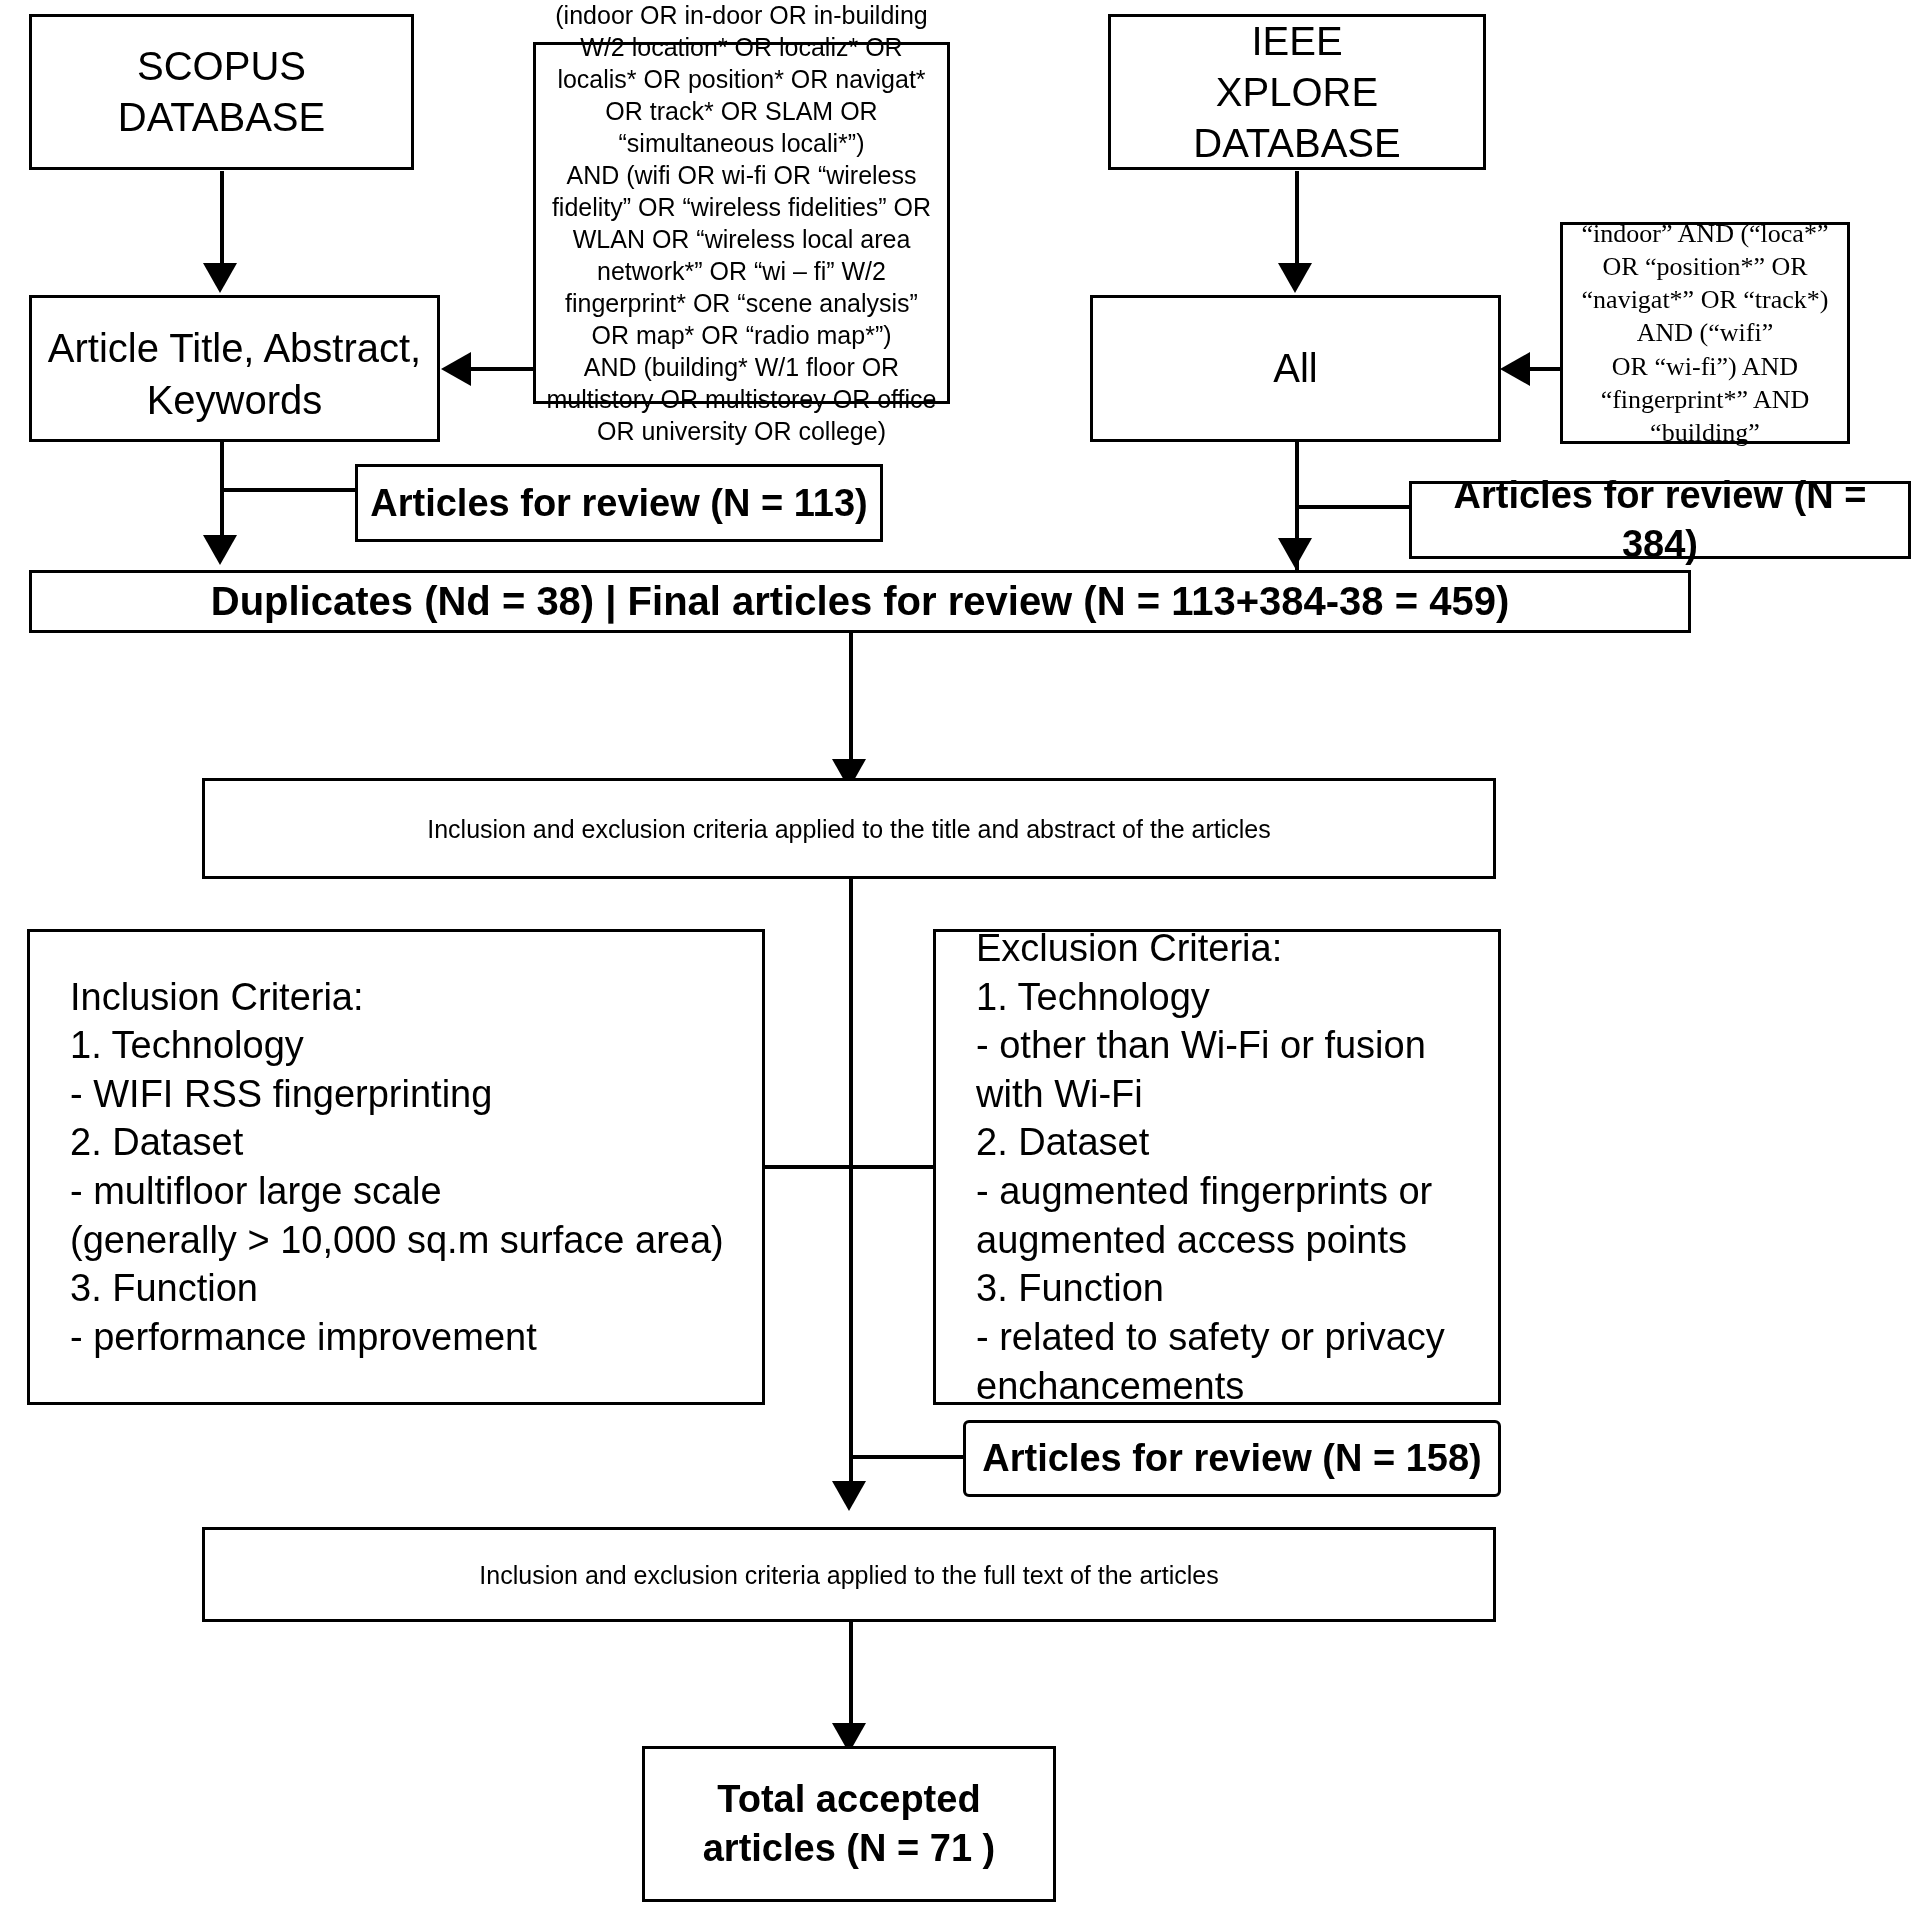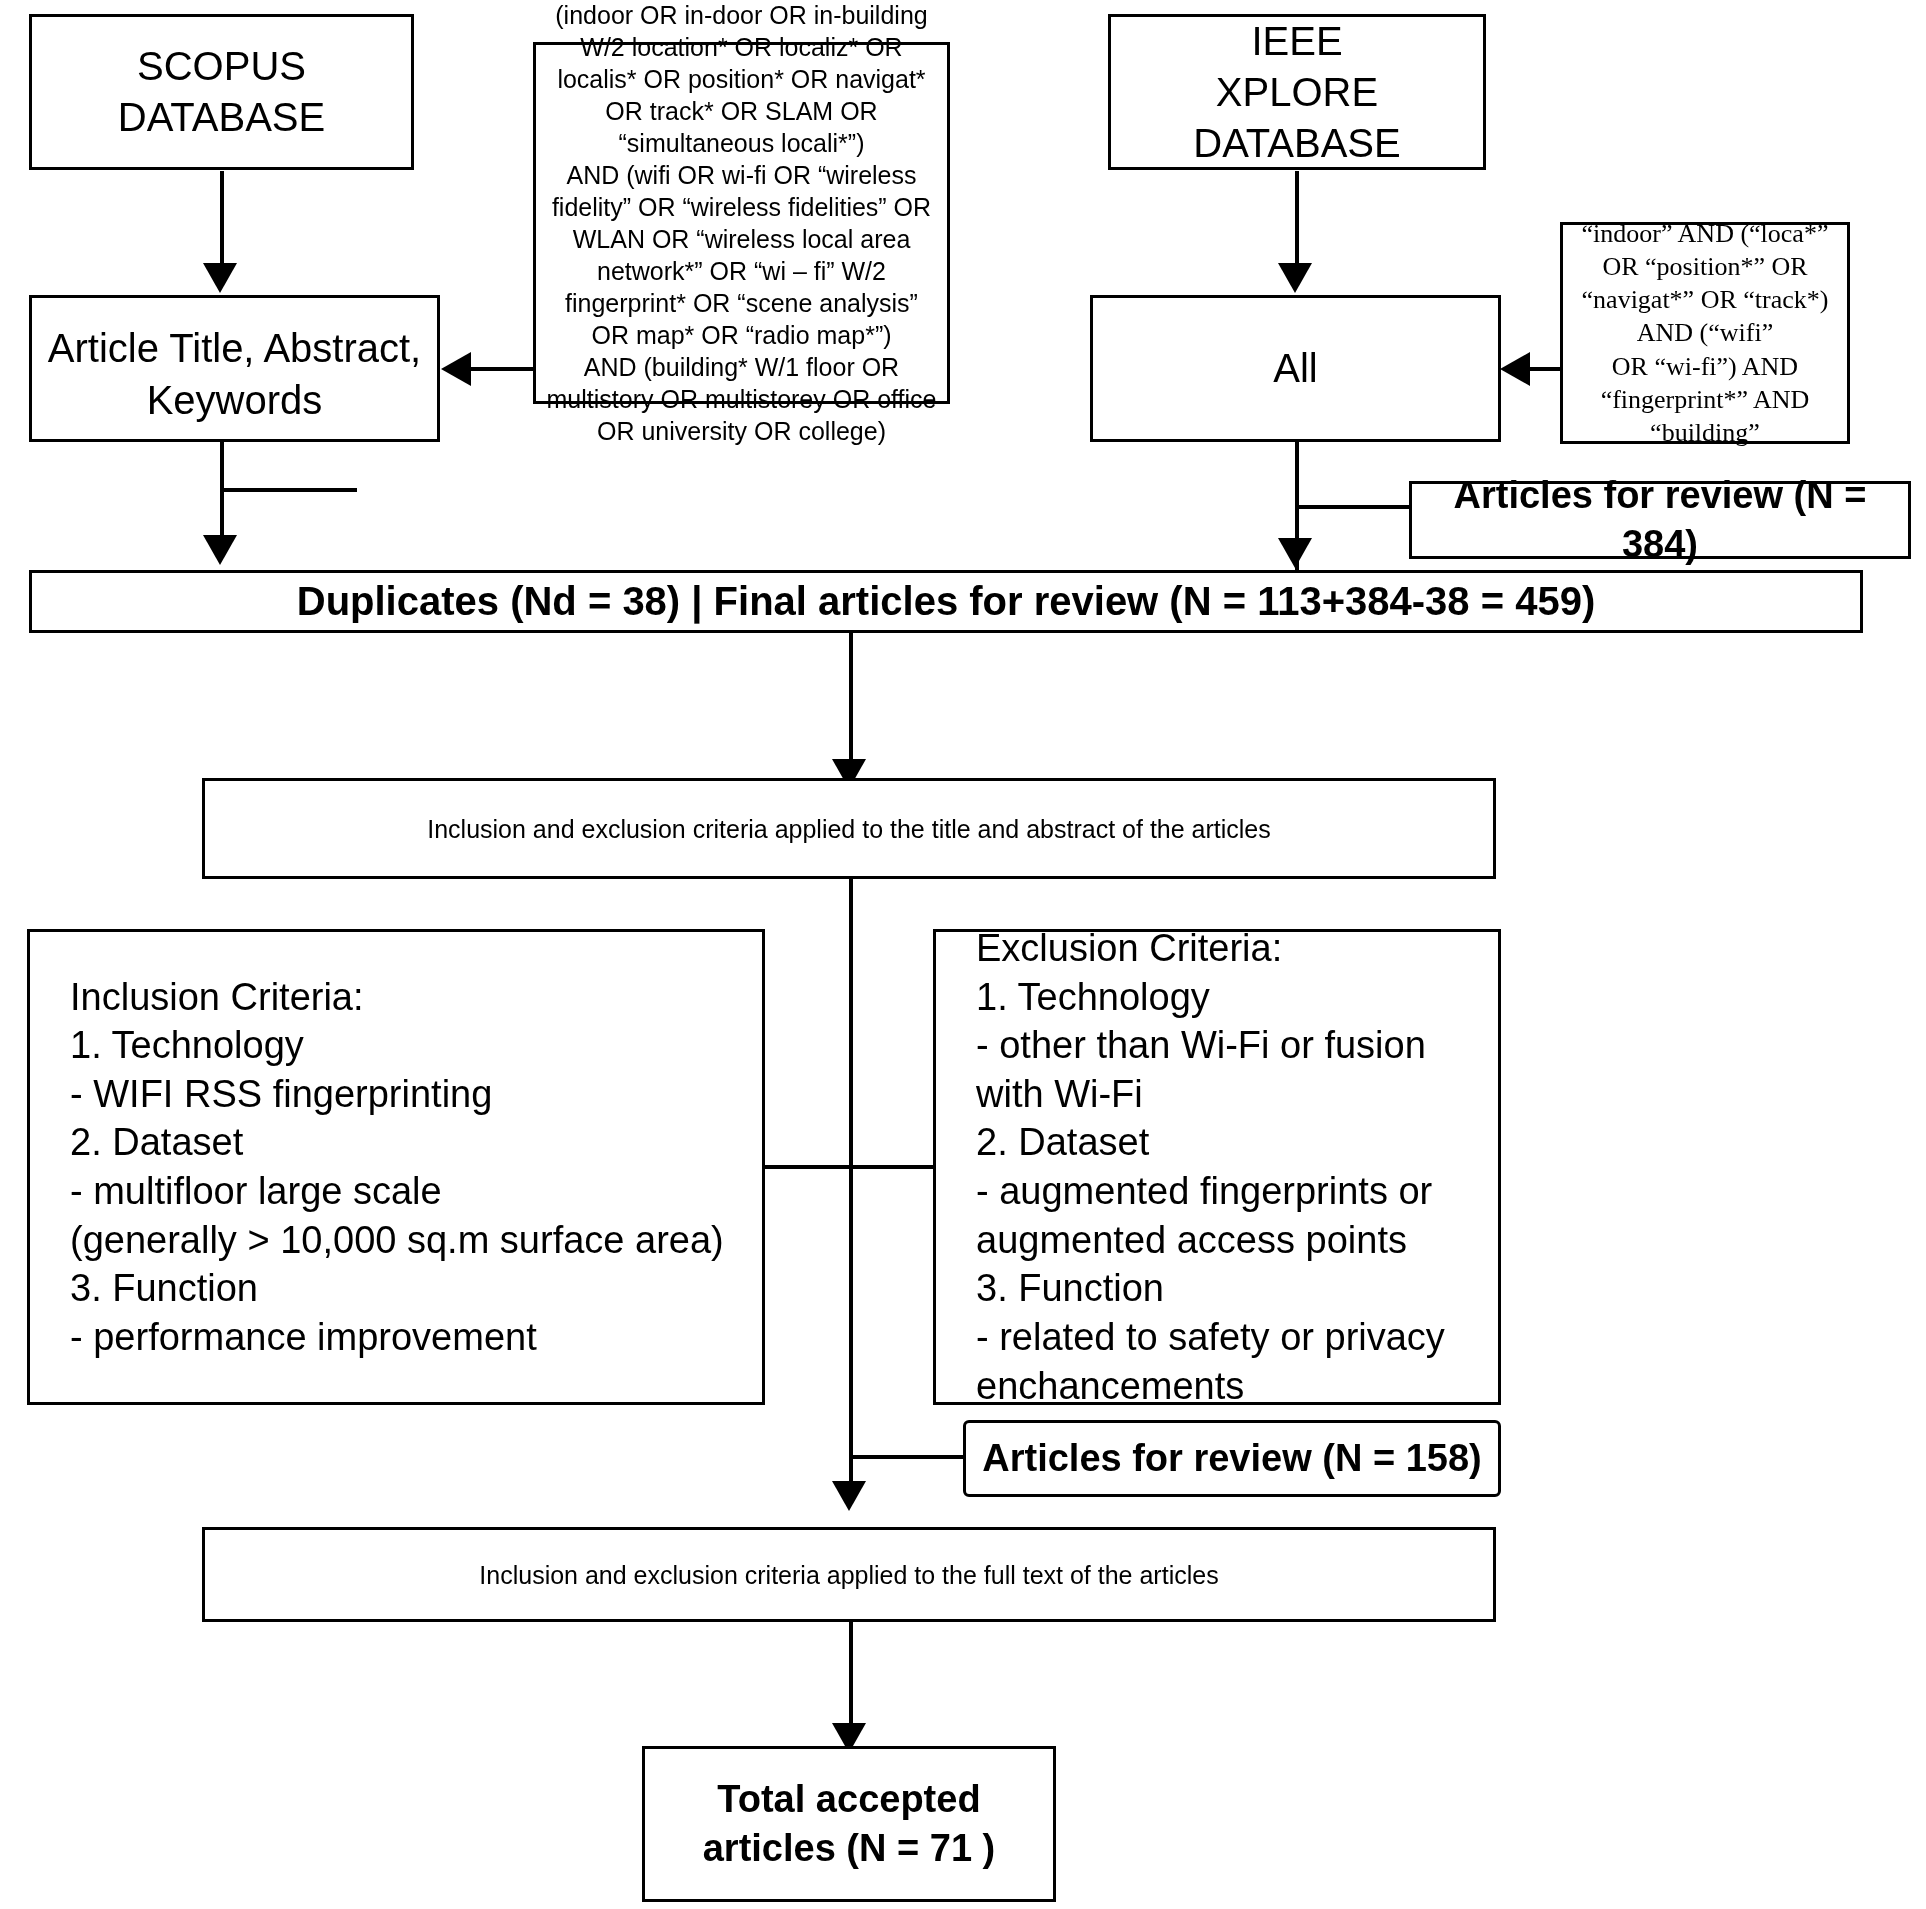"Articles for review (N = 113)" div.box { html: none -> <div> <span>Articles for review (N = 113)</span> </div> }
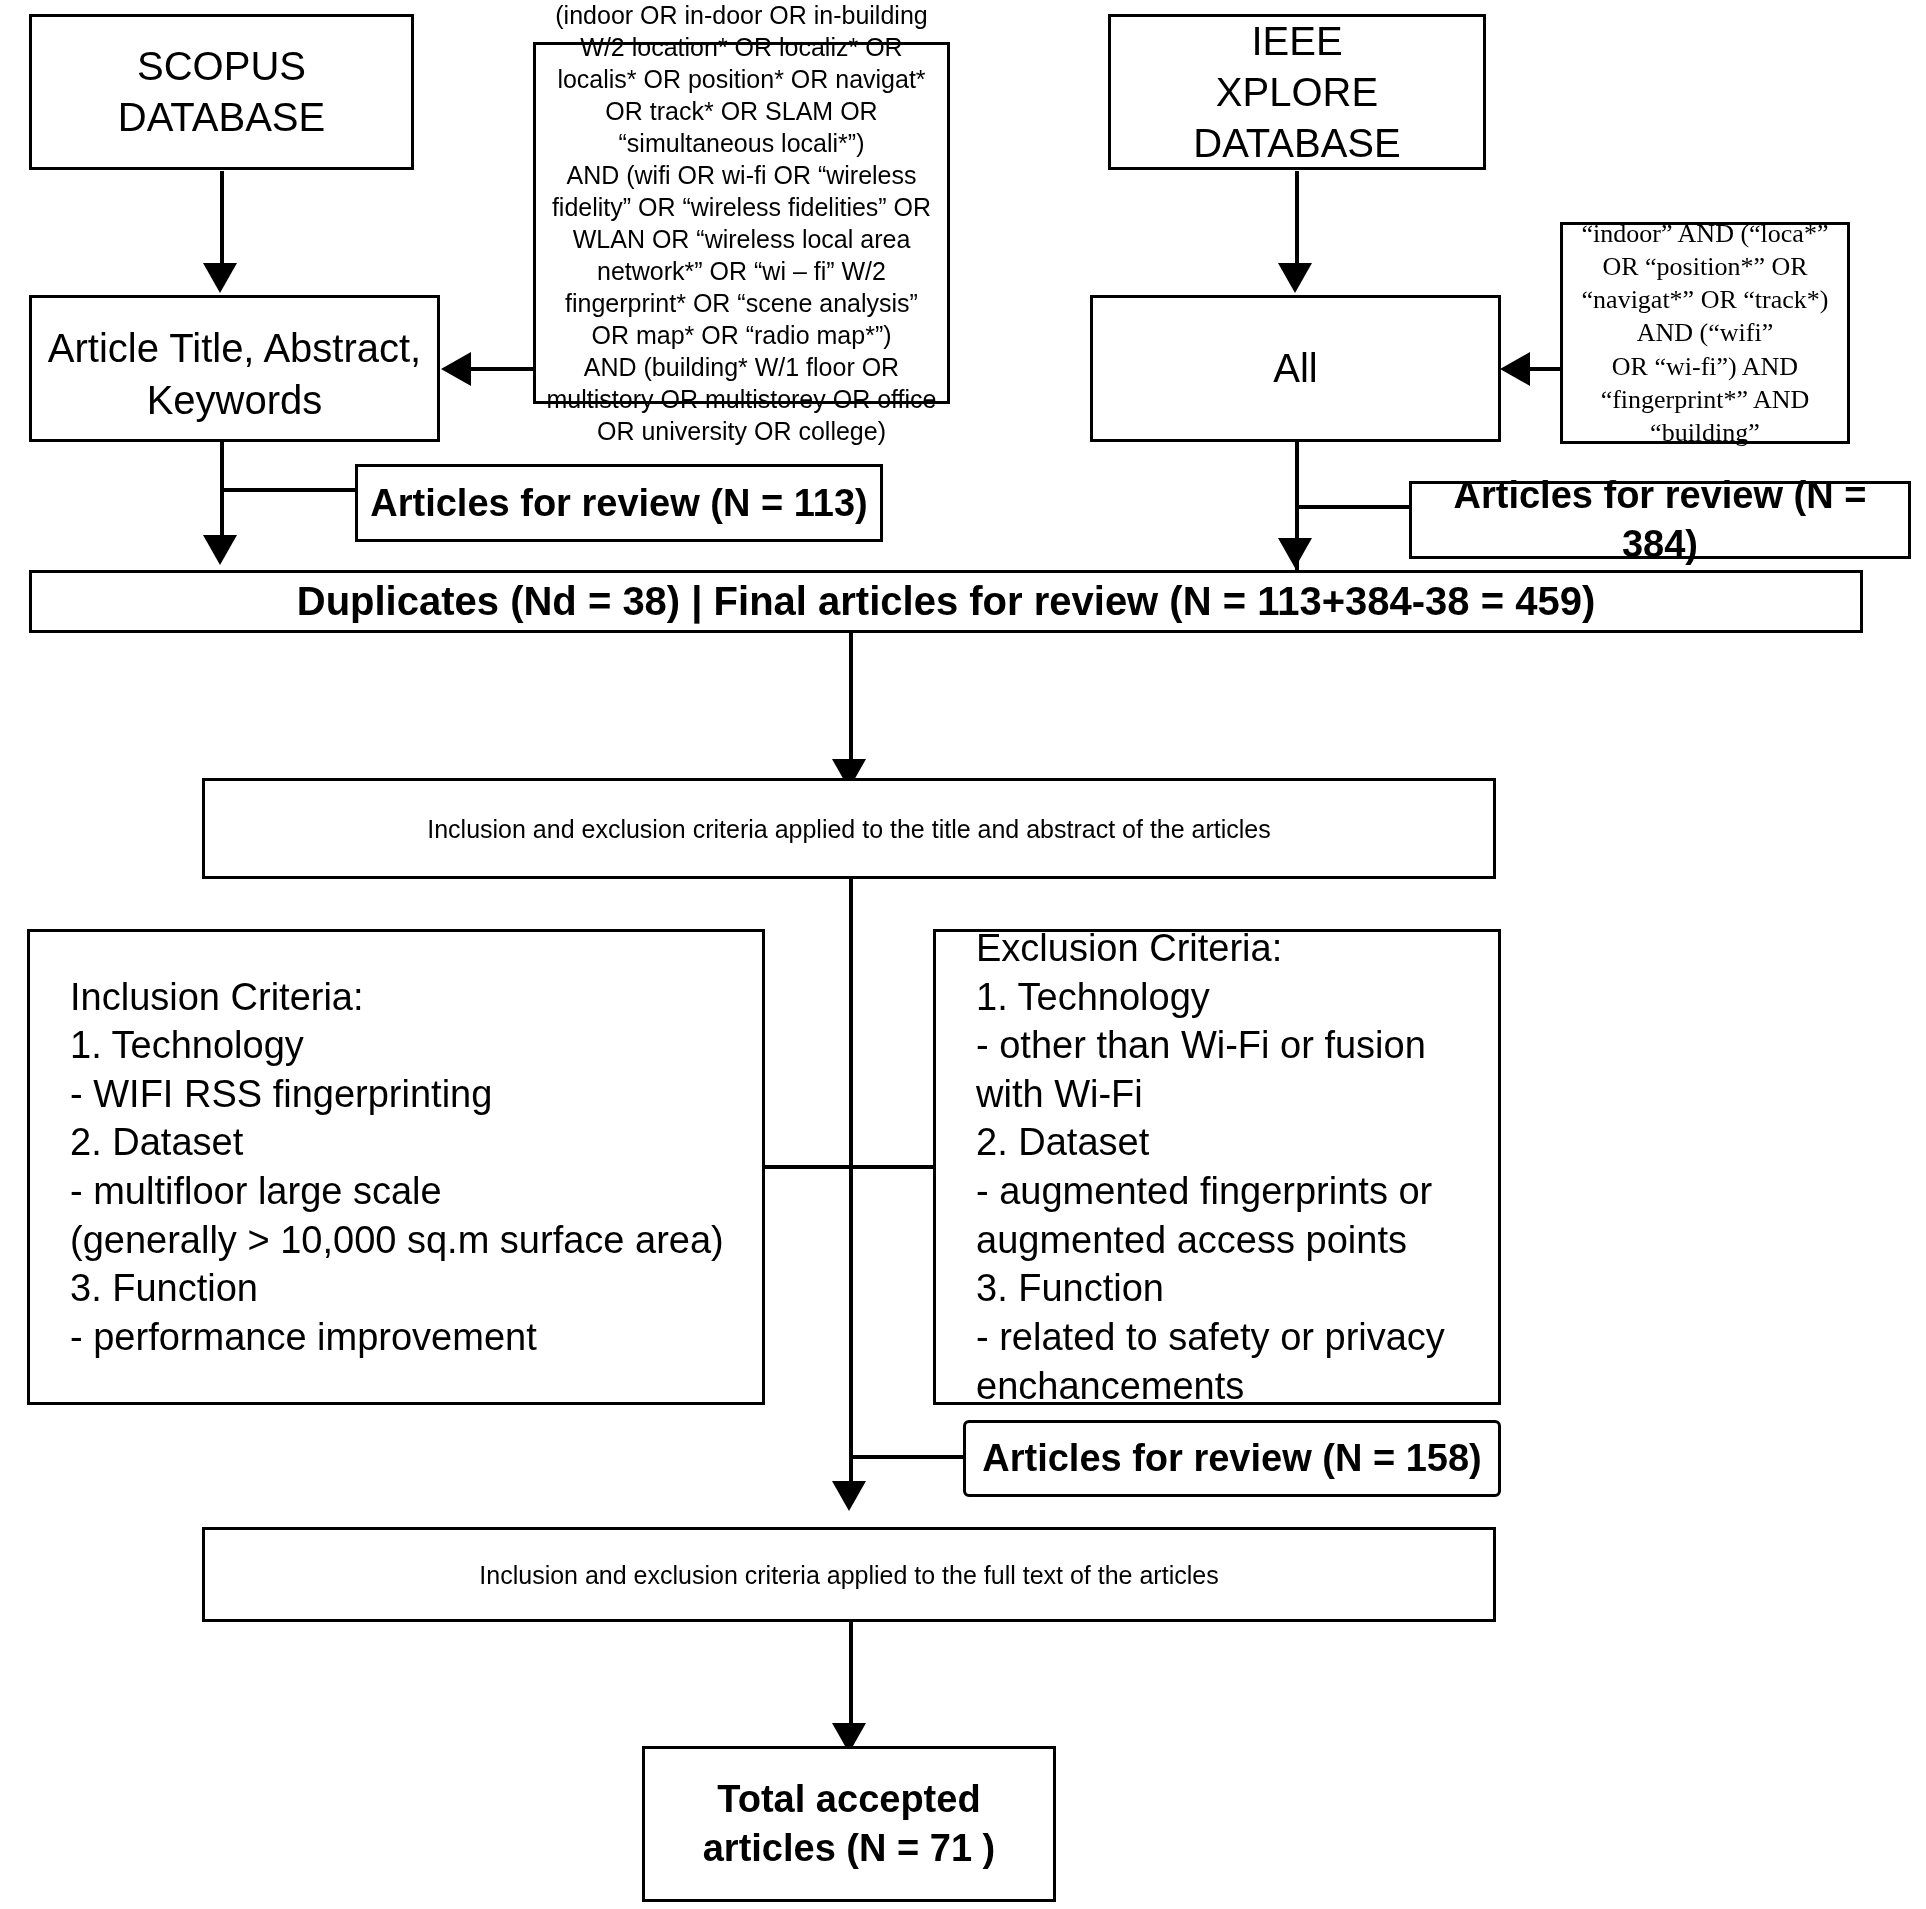"Duplicates (Nd = 38) |" div.box { width: 1834px -> 1662px }
